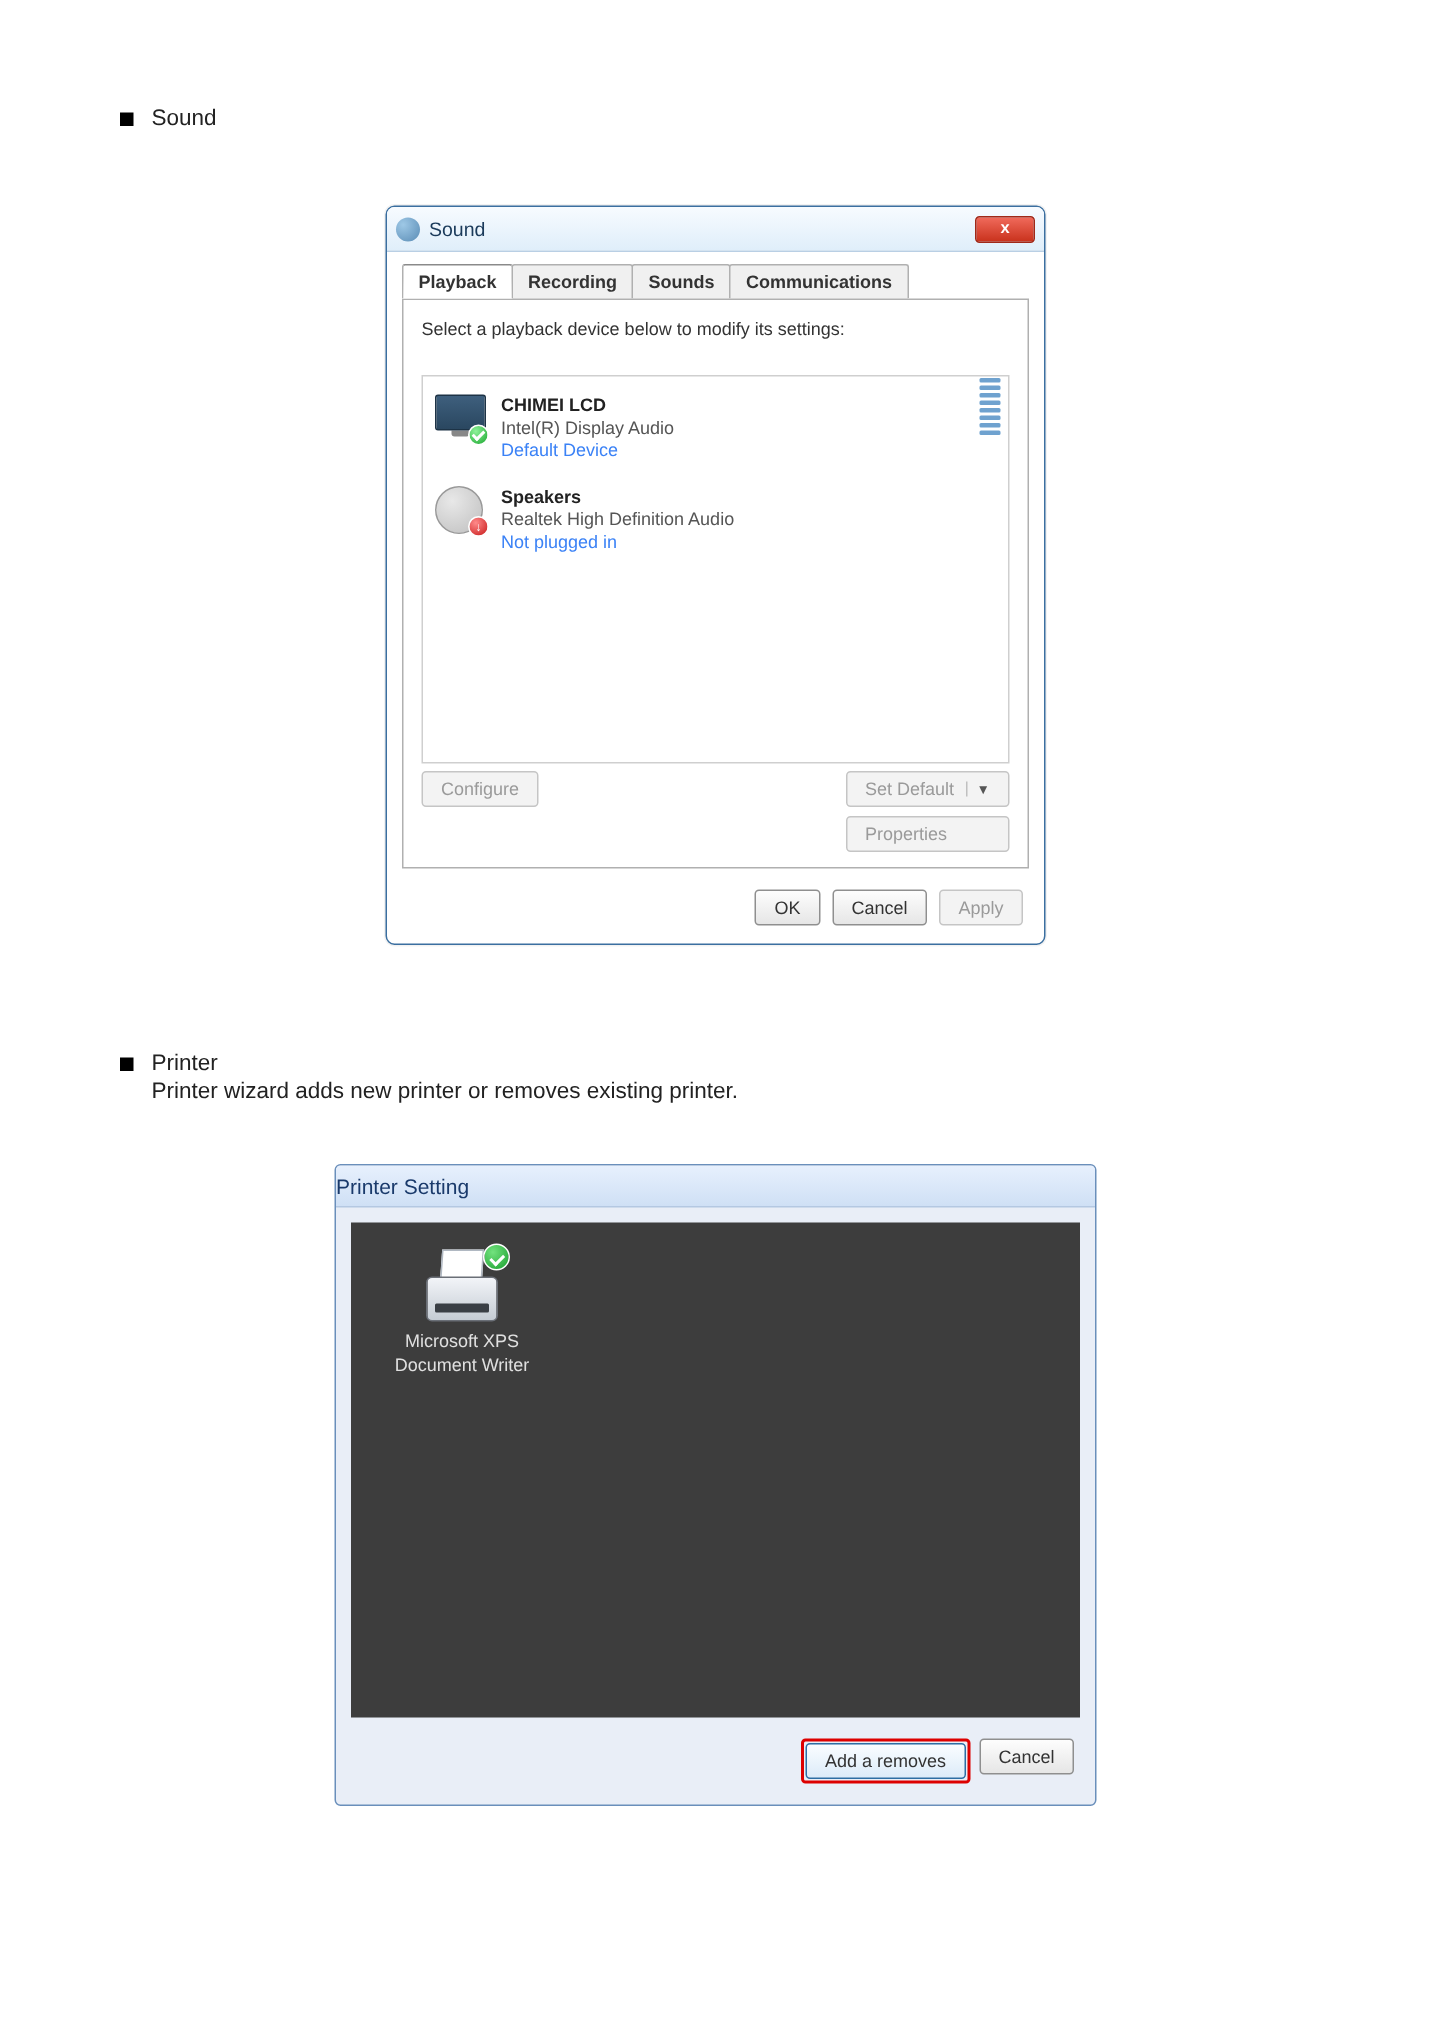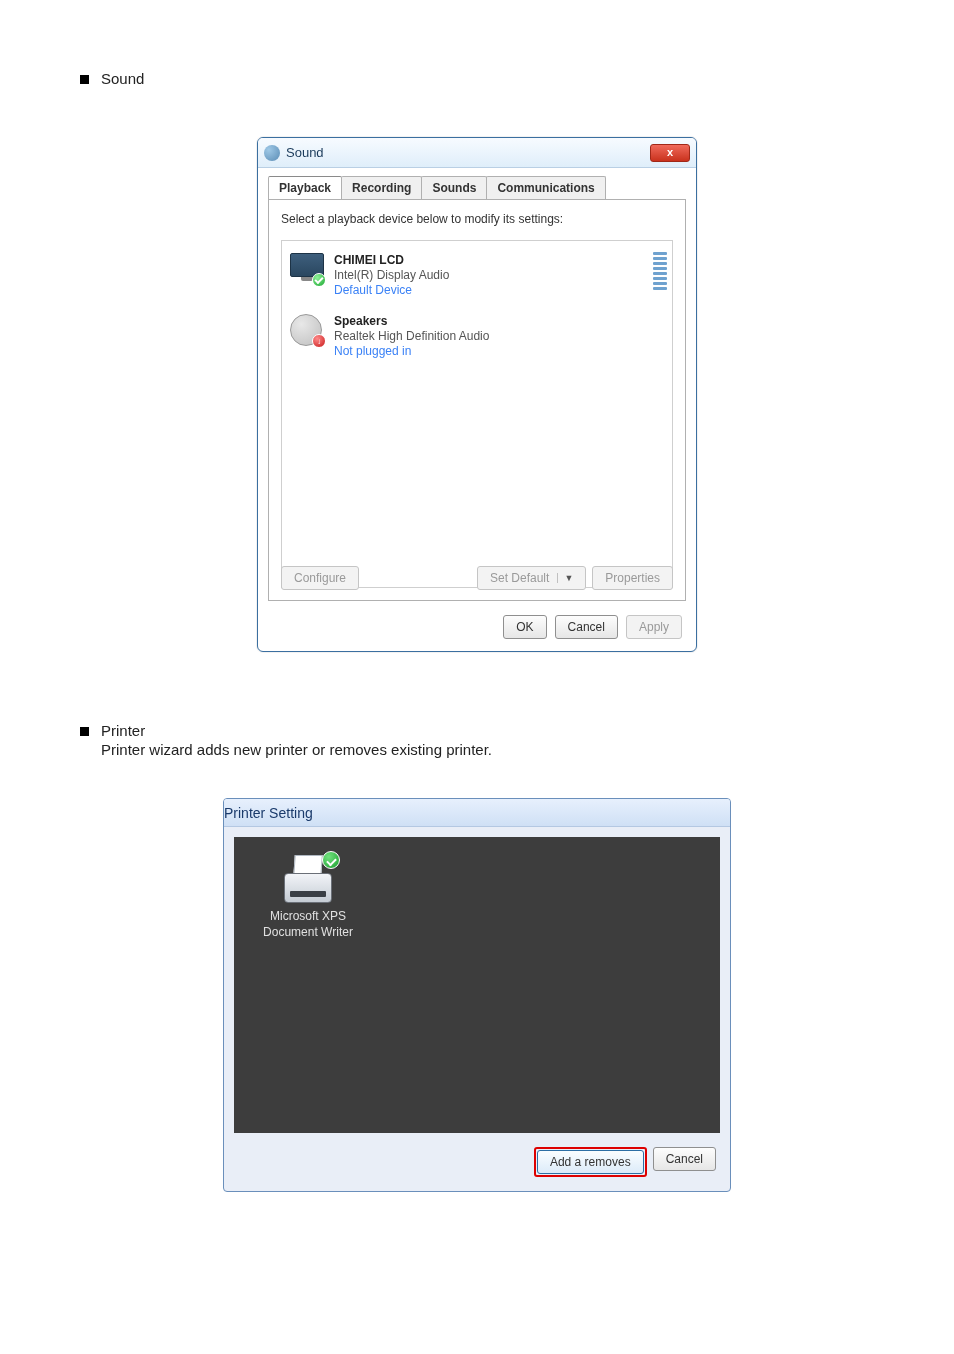"Select a playback device below" .tab-desc { margin-bottom: 14px -> 24px }
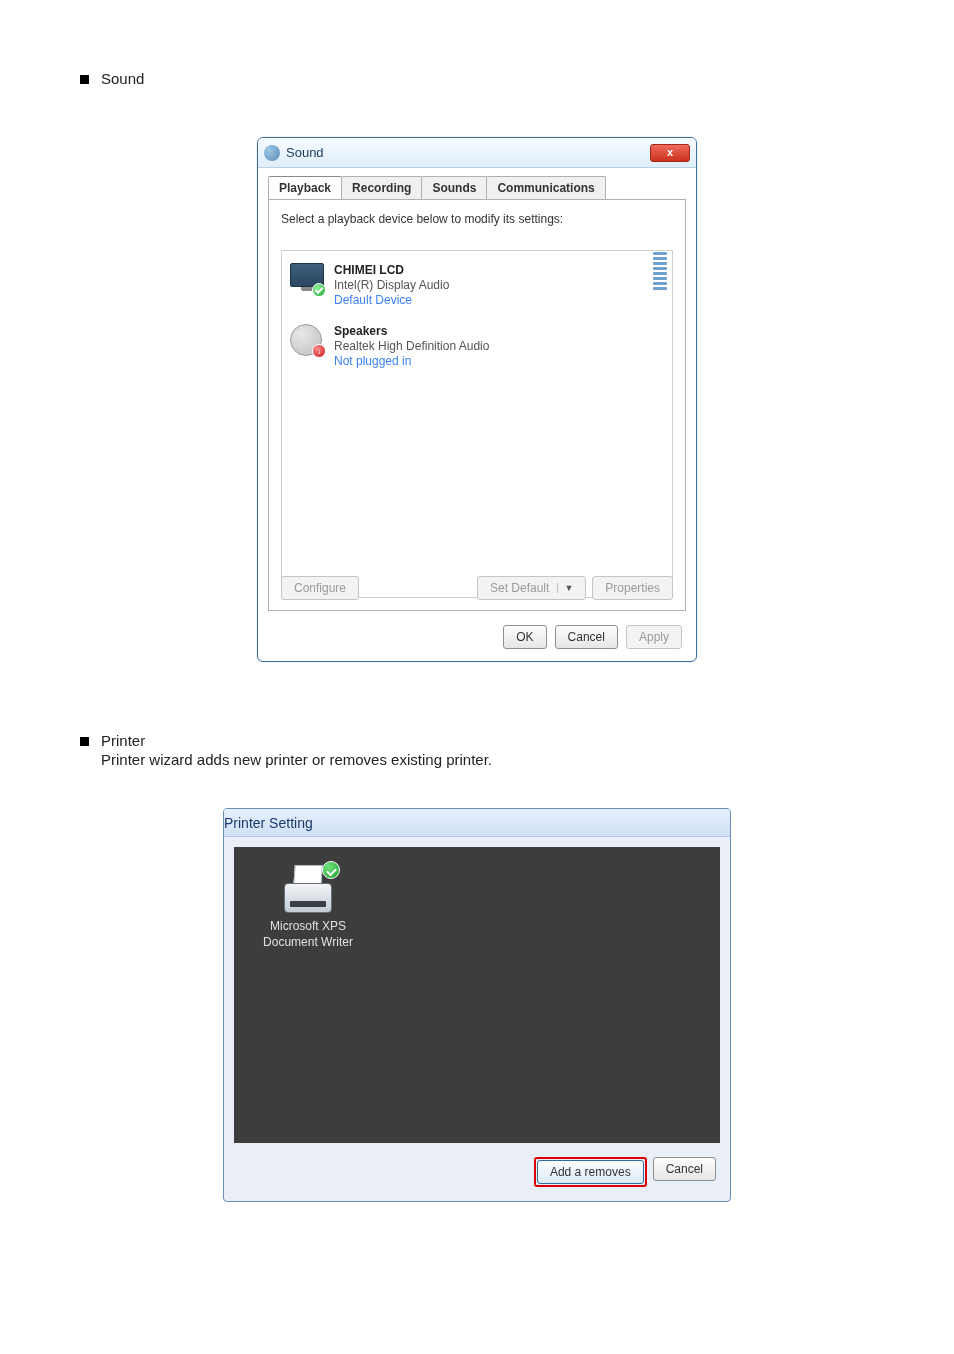"CHIMEI LCD" .device-list { height: 348px -> 259px }
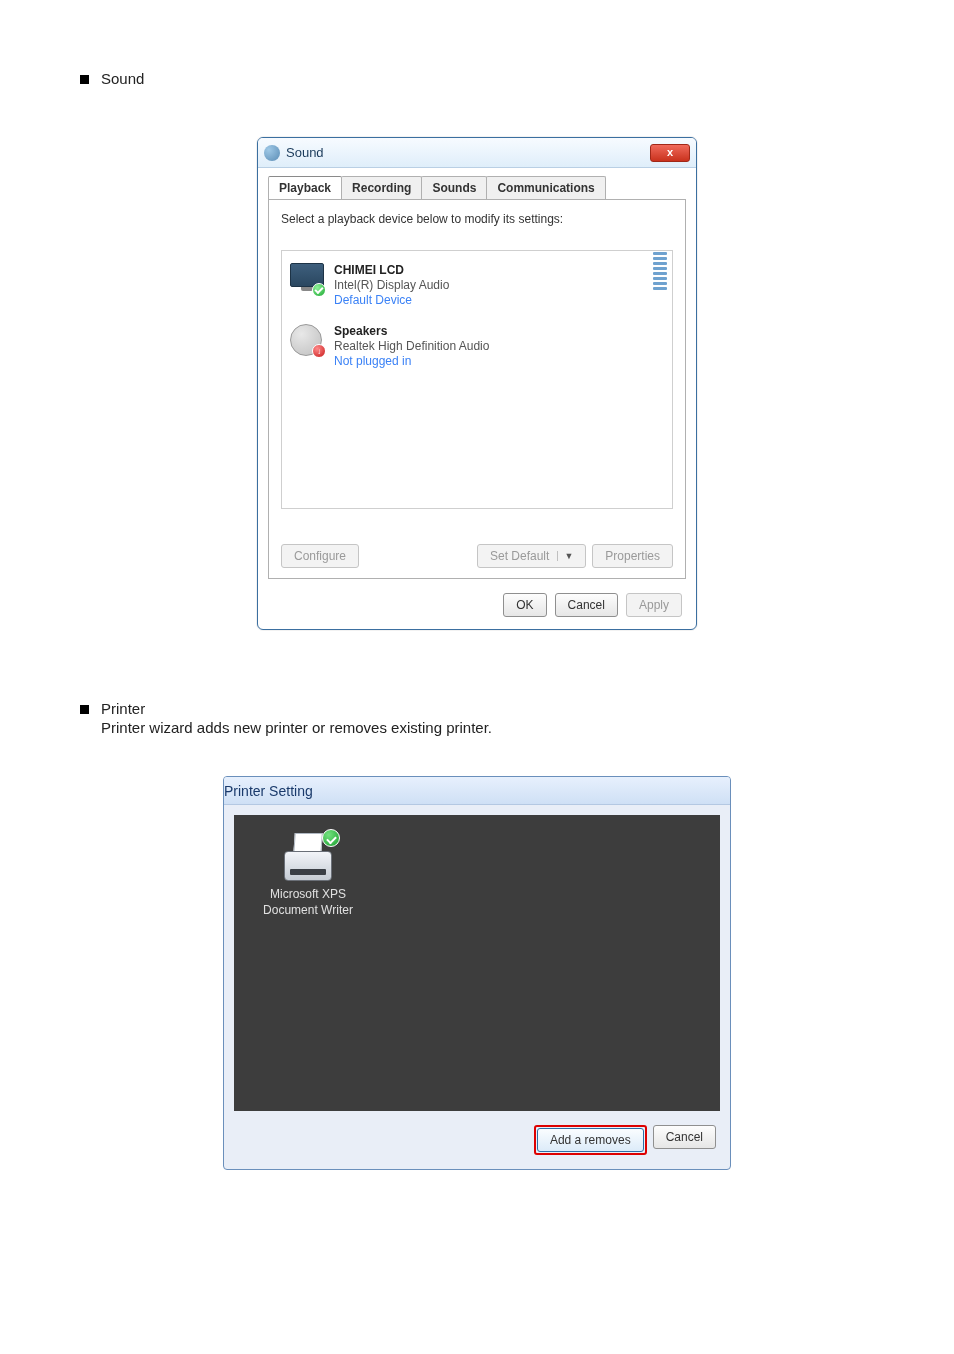"Set Default" div { flex-direction: none -> column }
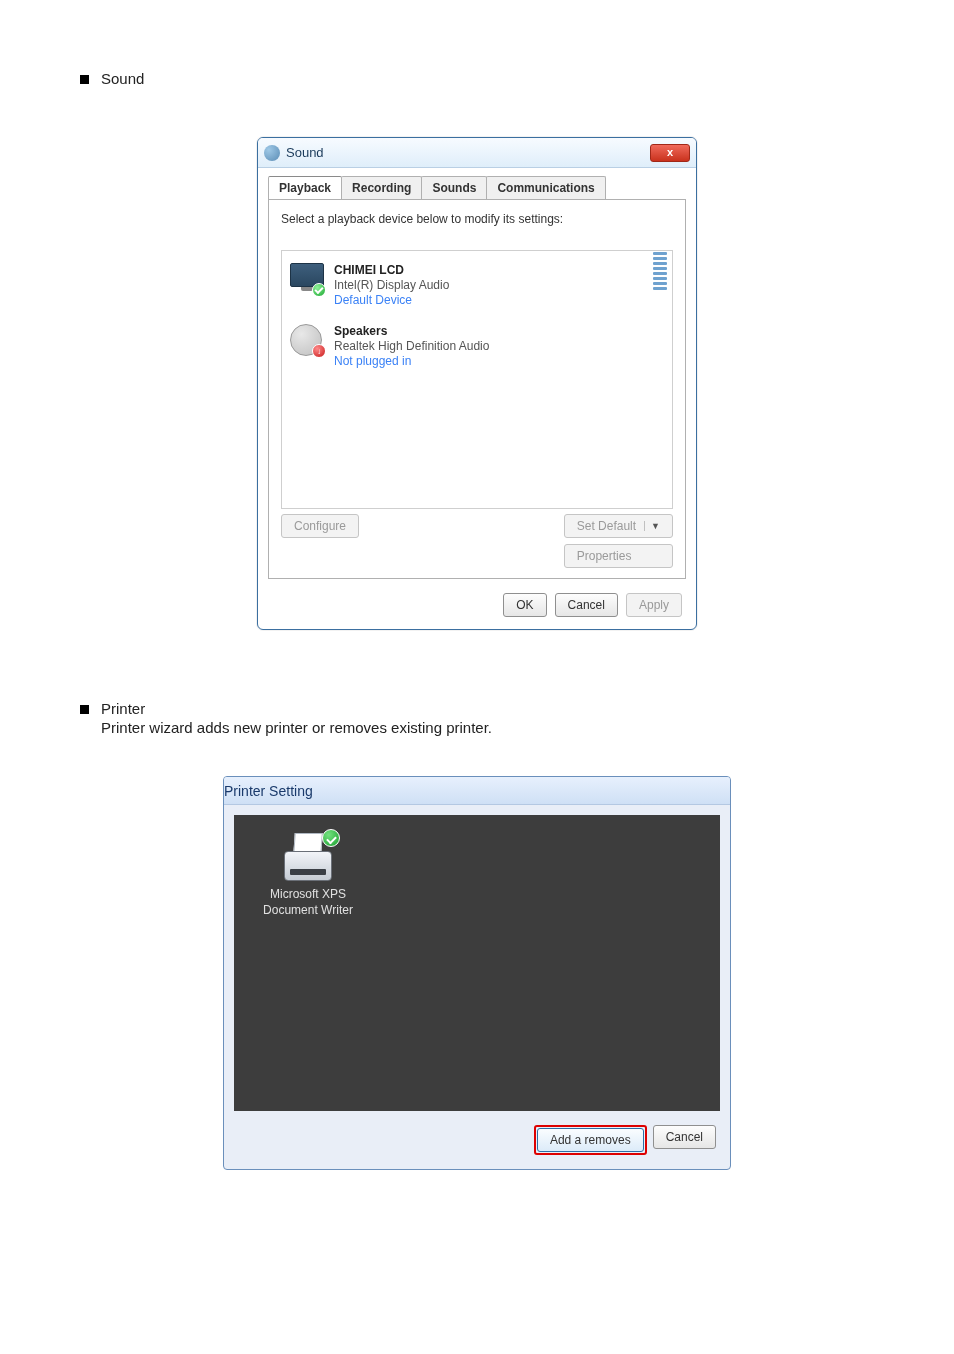"Microsoft XPS" .printer-body { height: 296px -> 330px }
